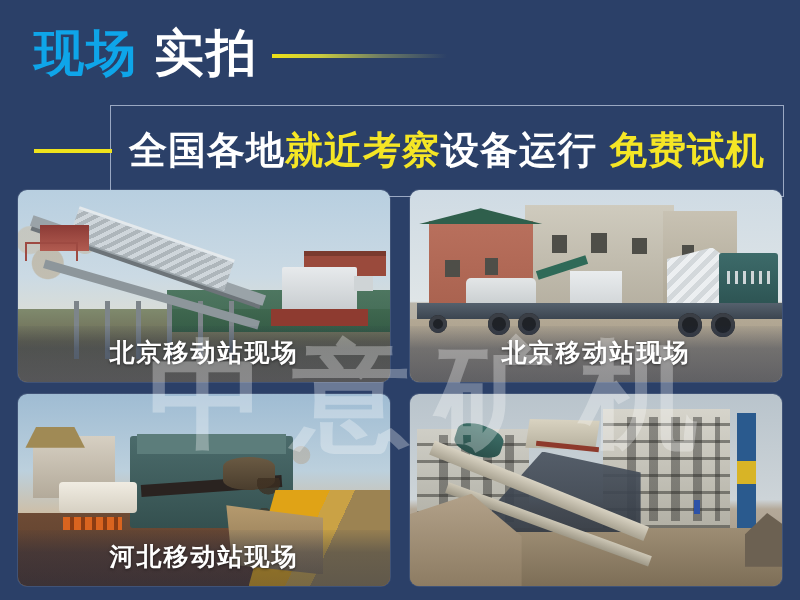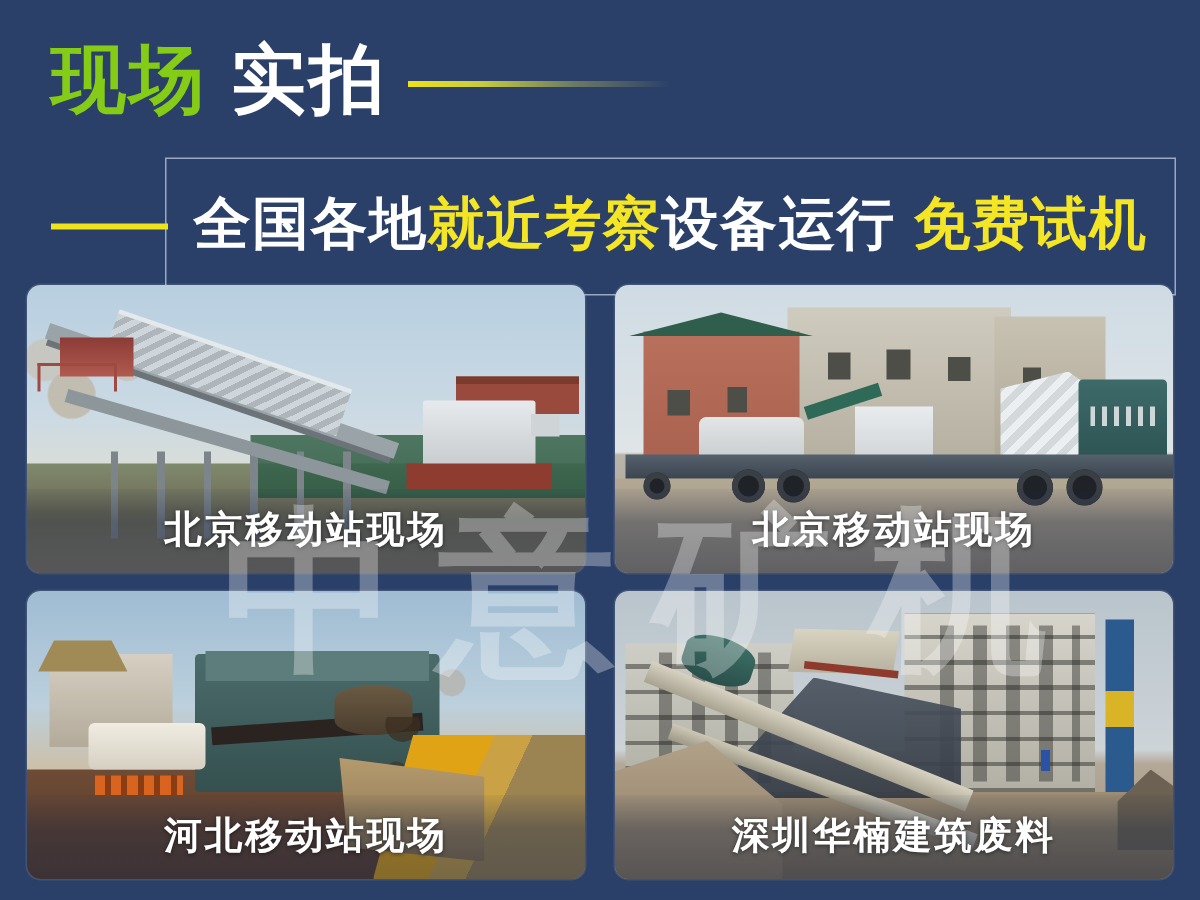"现场" .t-yellow { color: #84cc16 -> #0ea5e9 }
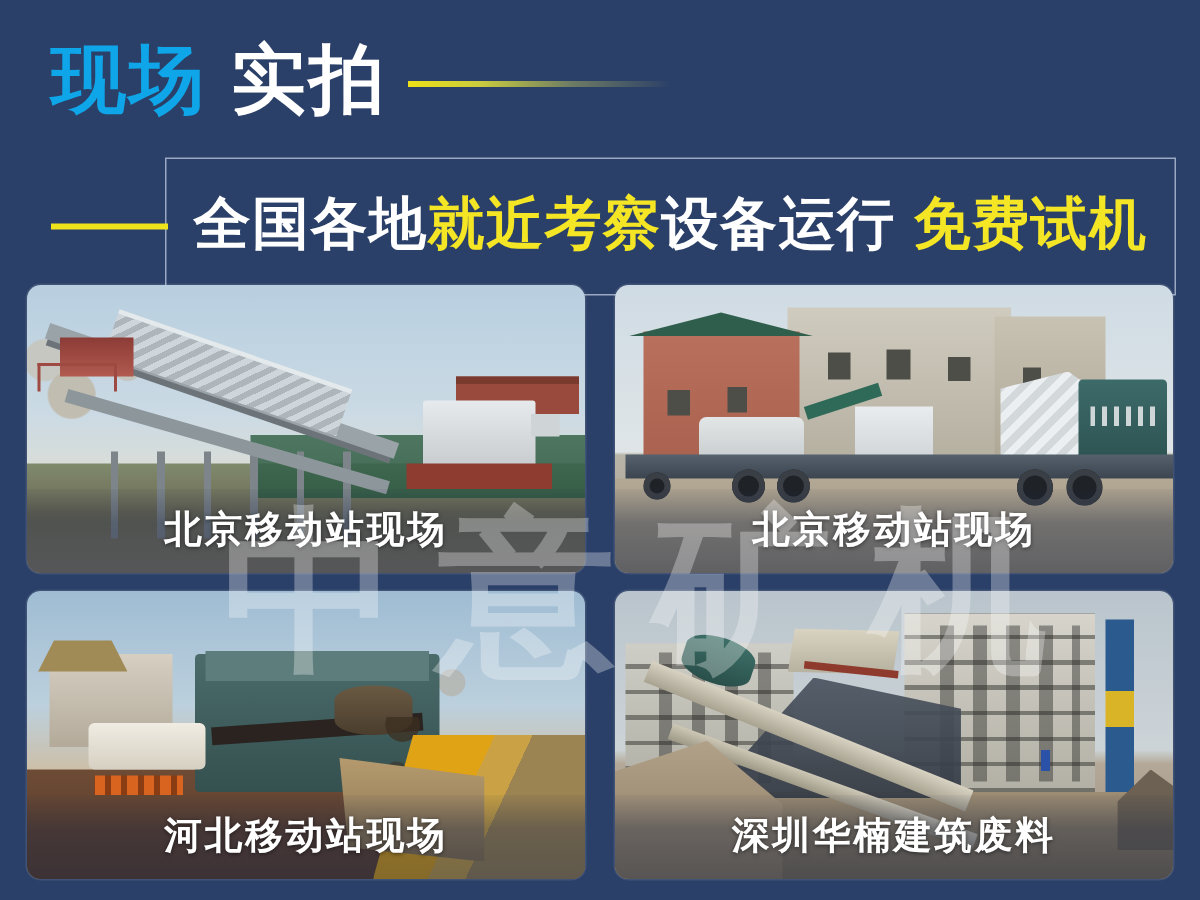"深圳华楠建筑废料" div.caption { html: <div> <span>深圳华楠建筑废料</span> </div> -> none }
